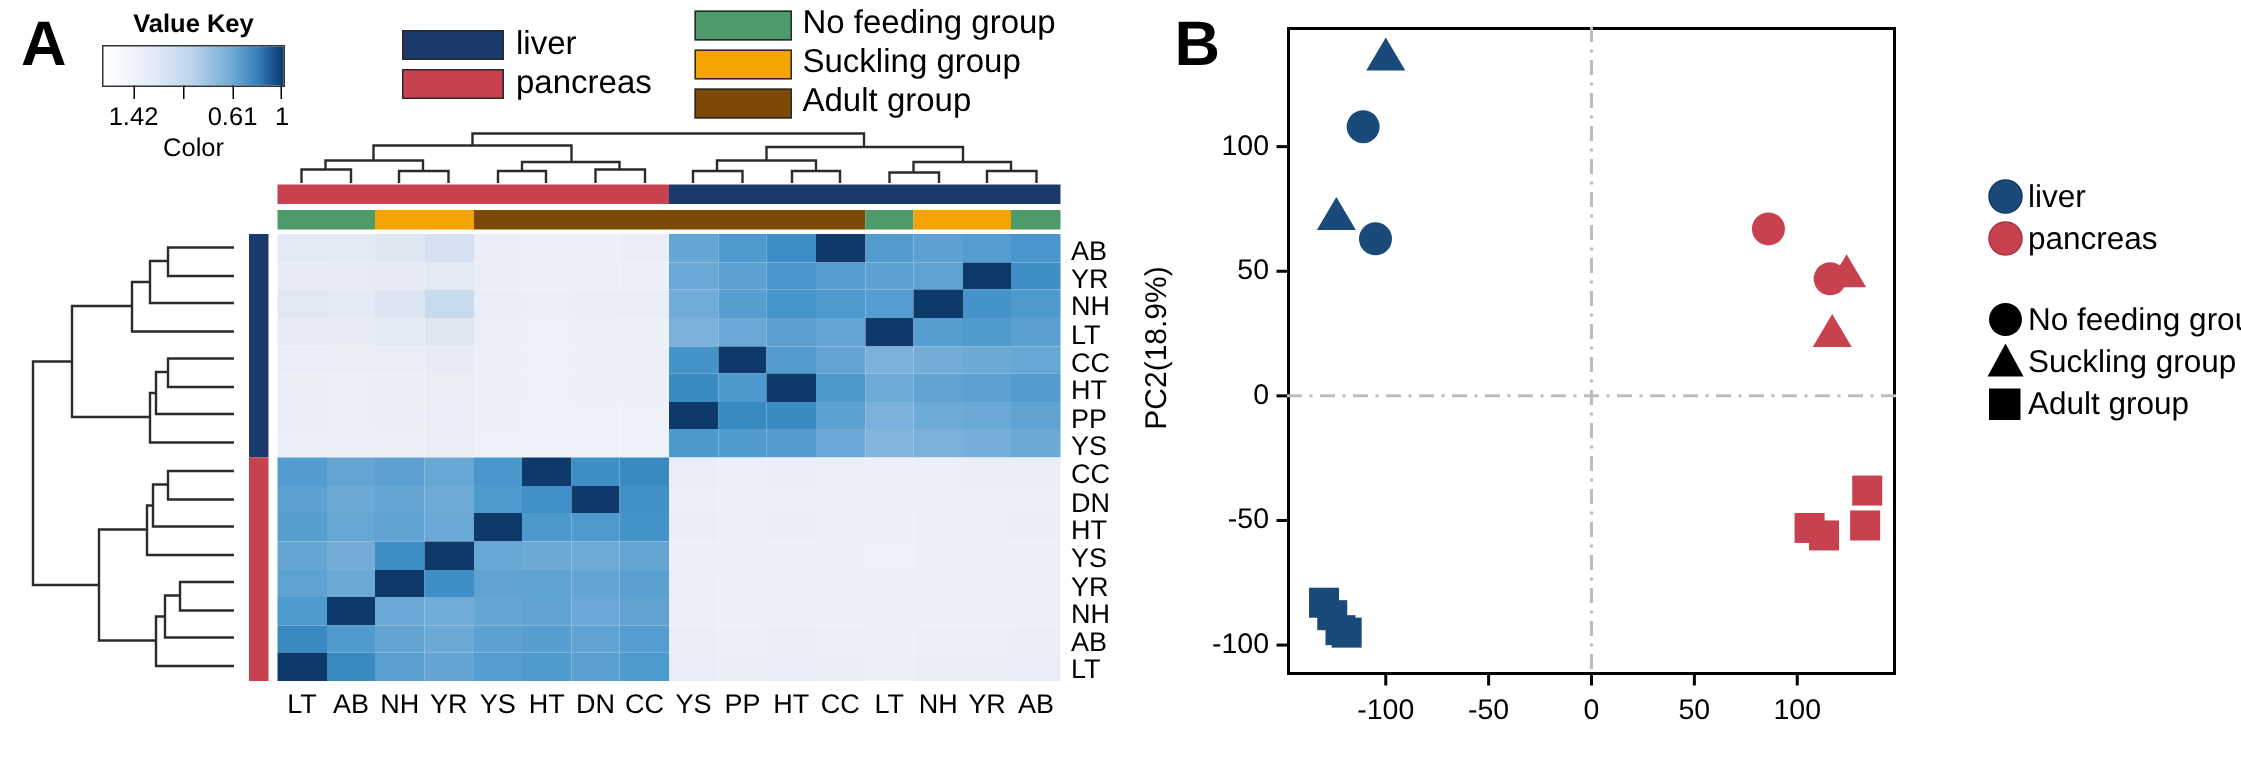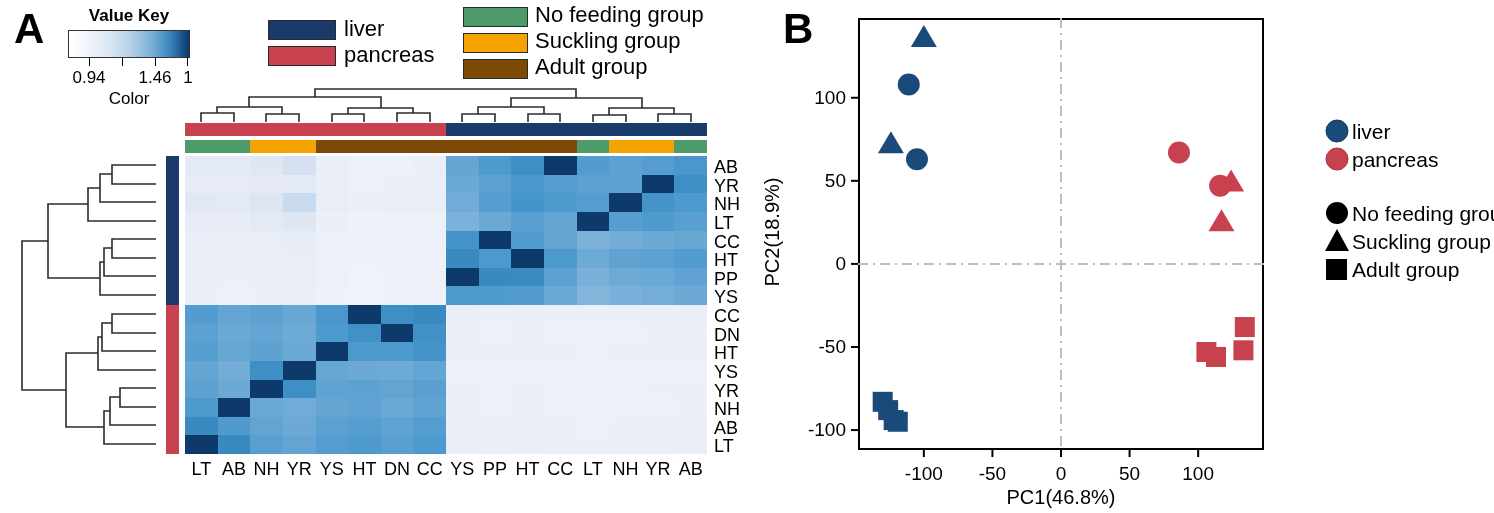"0.94" div.abs { text: 0.94 -> 1.42 }
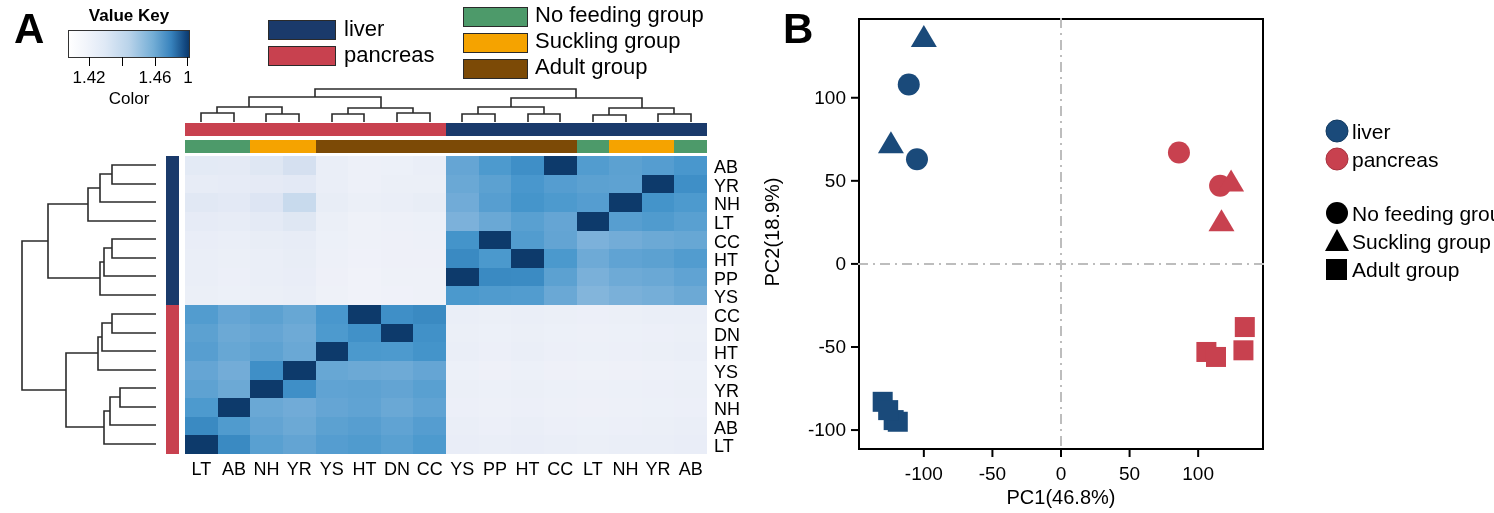"1.46" div.abs { text: 1.46 -> 0.61 }
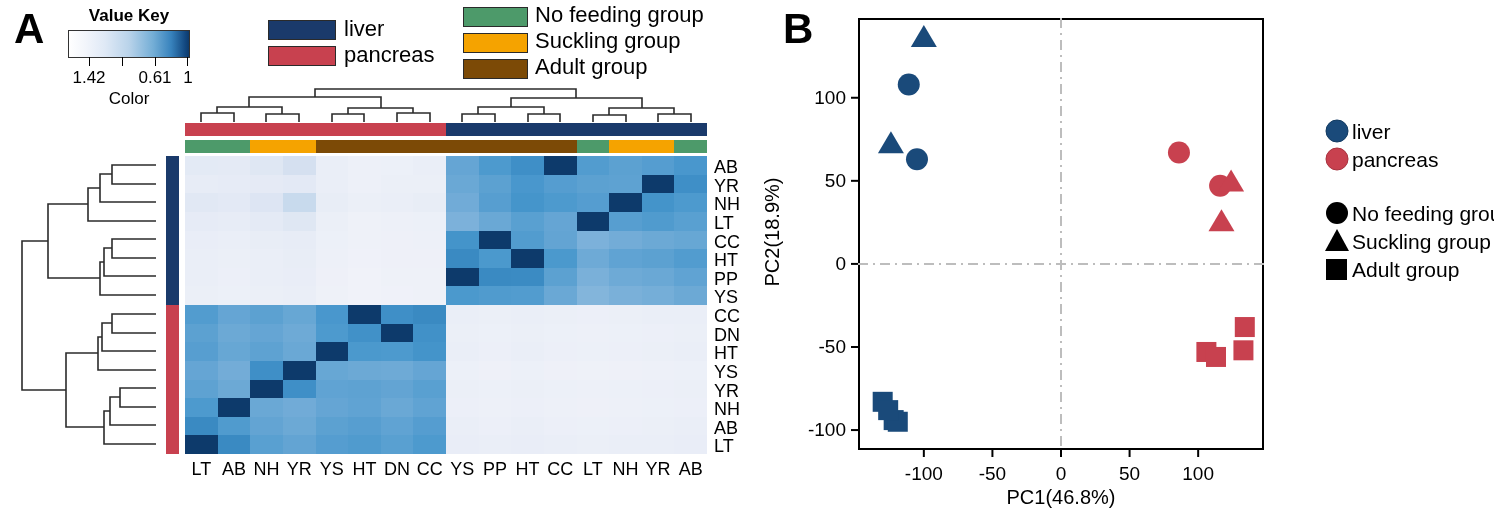"PC1(46.8%)" div.abs { html: <div>PC1(46.8%)</div> -> none }
